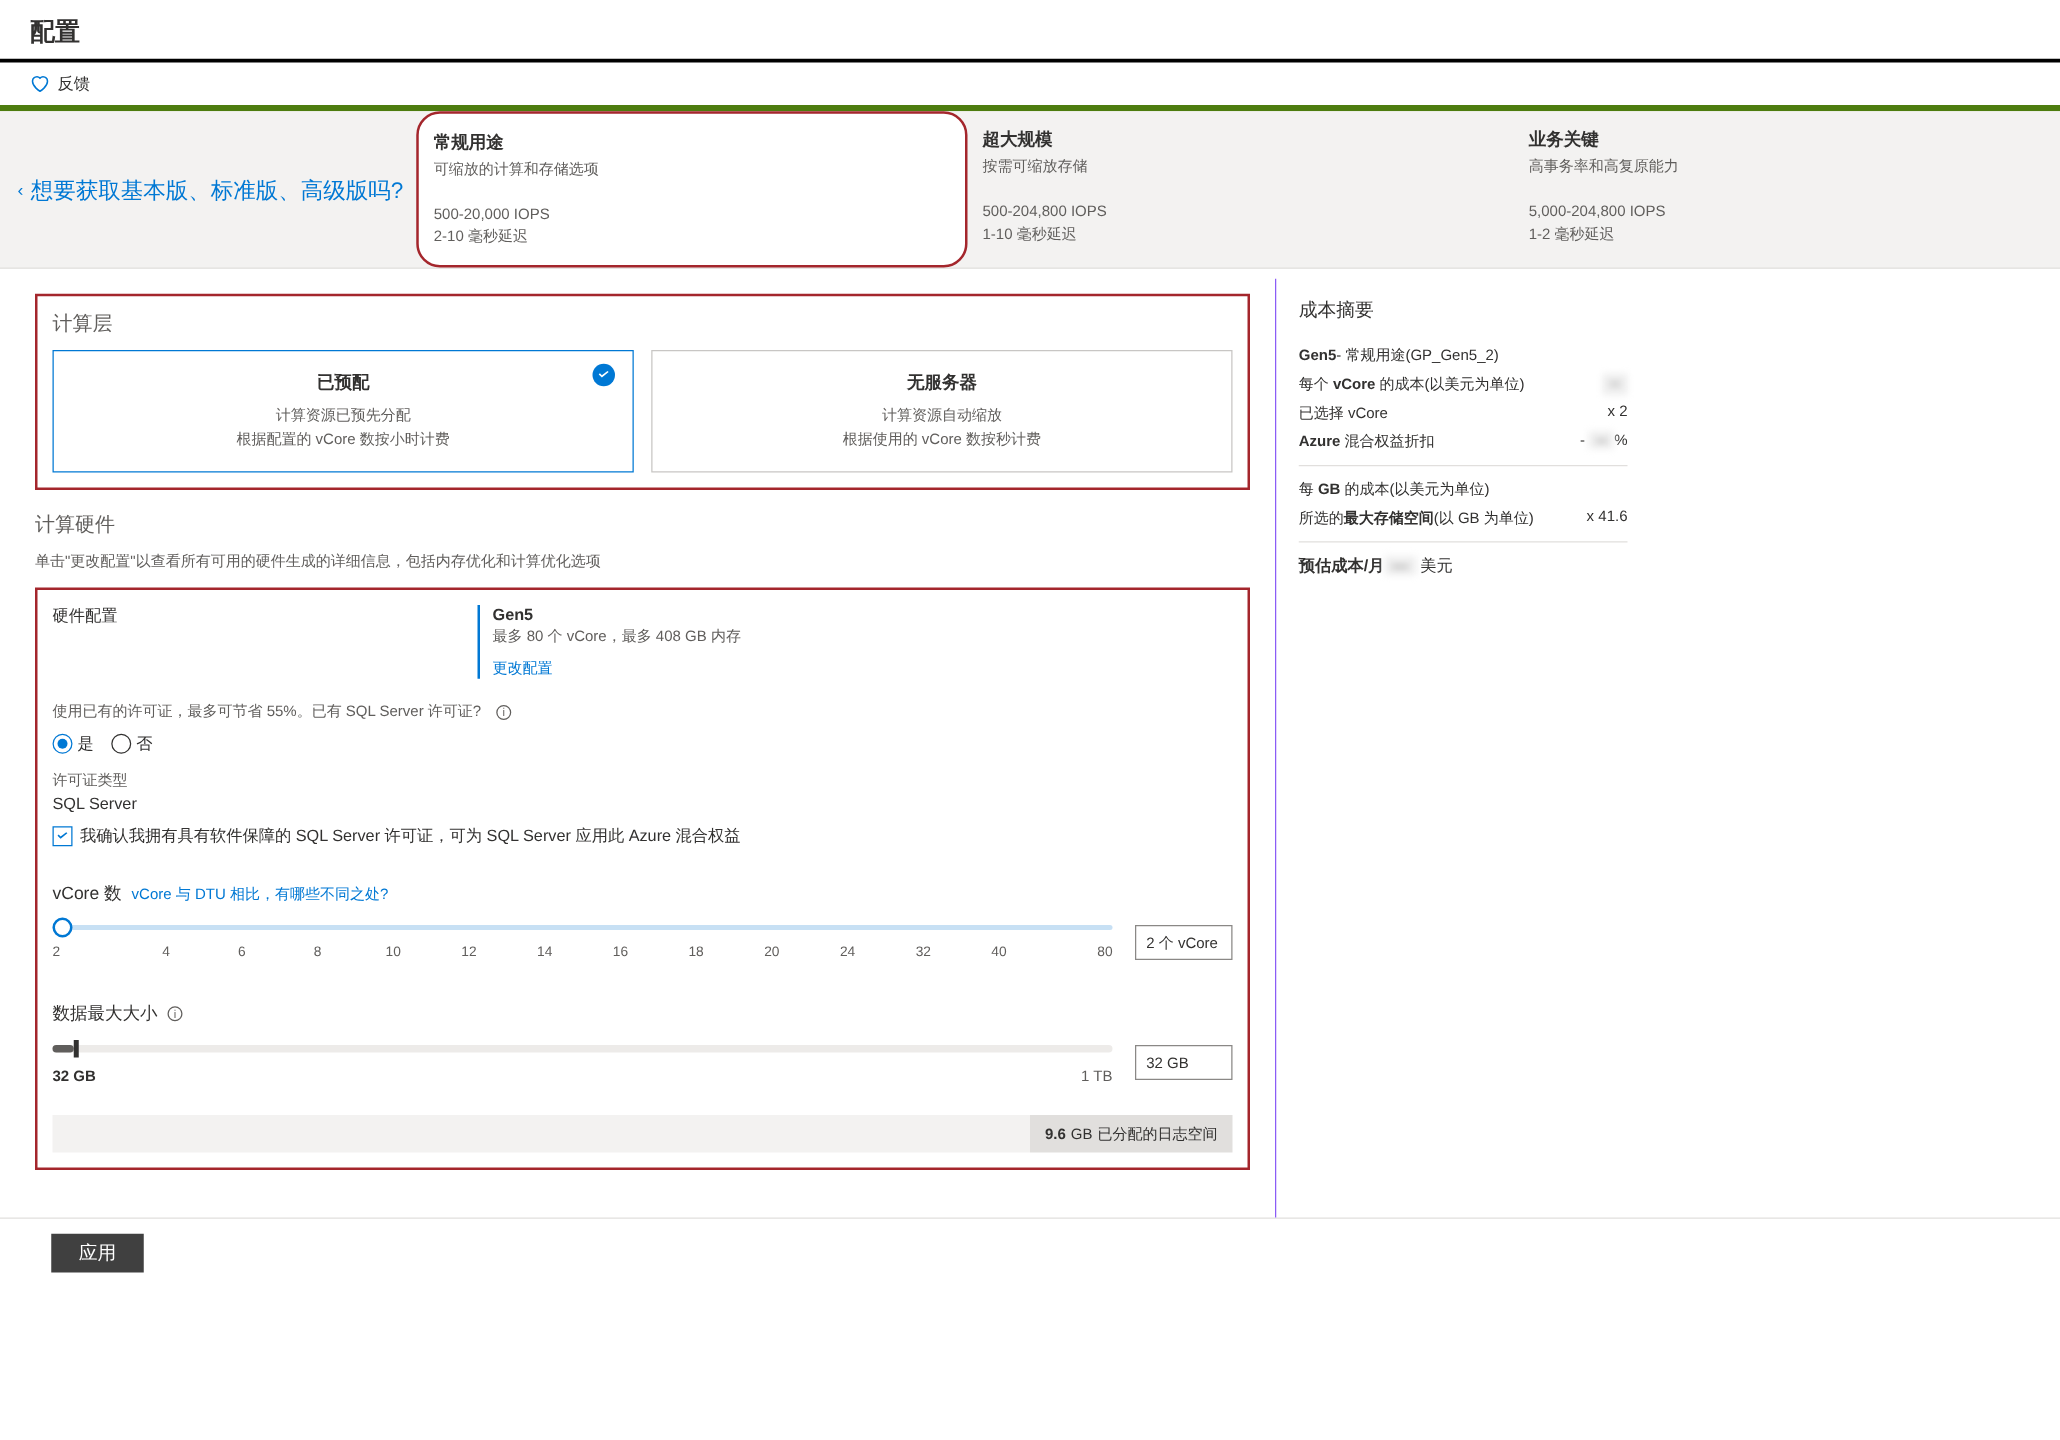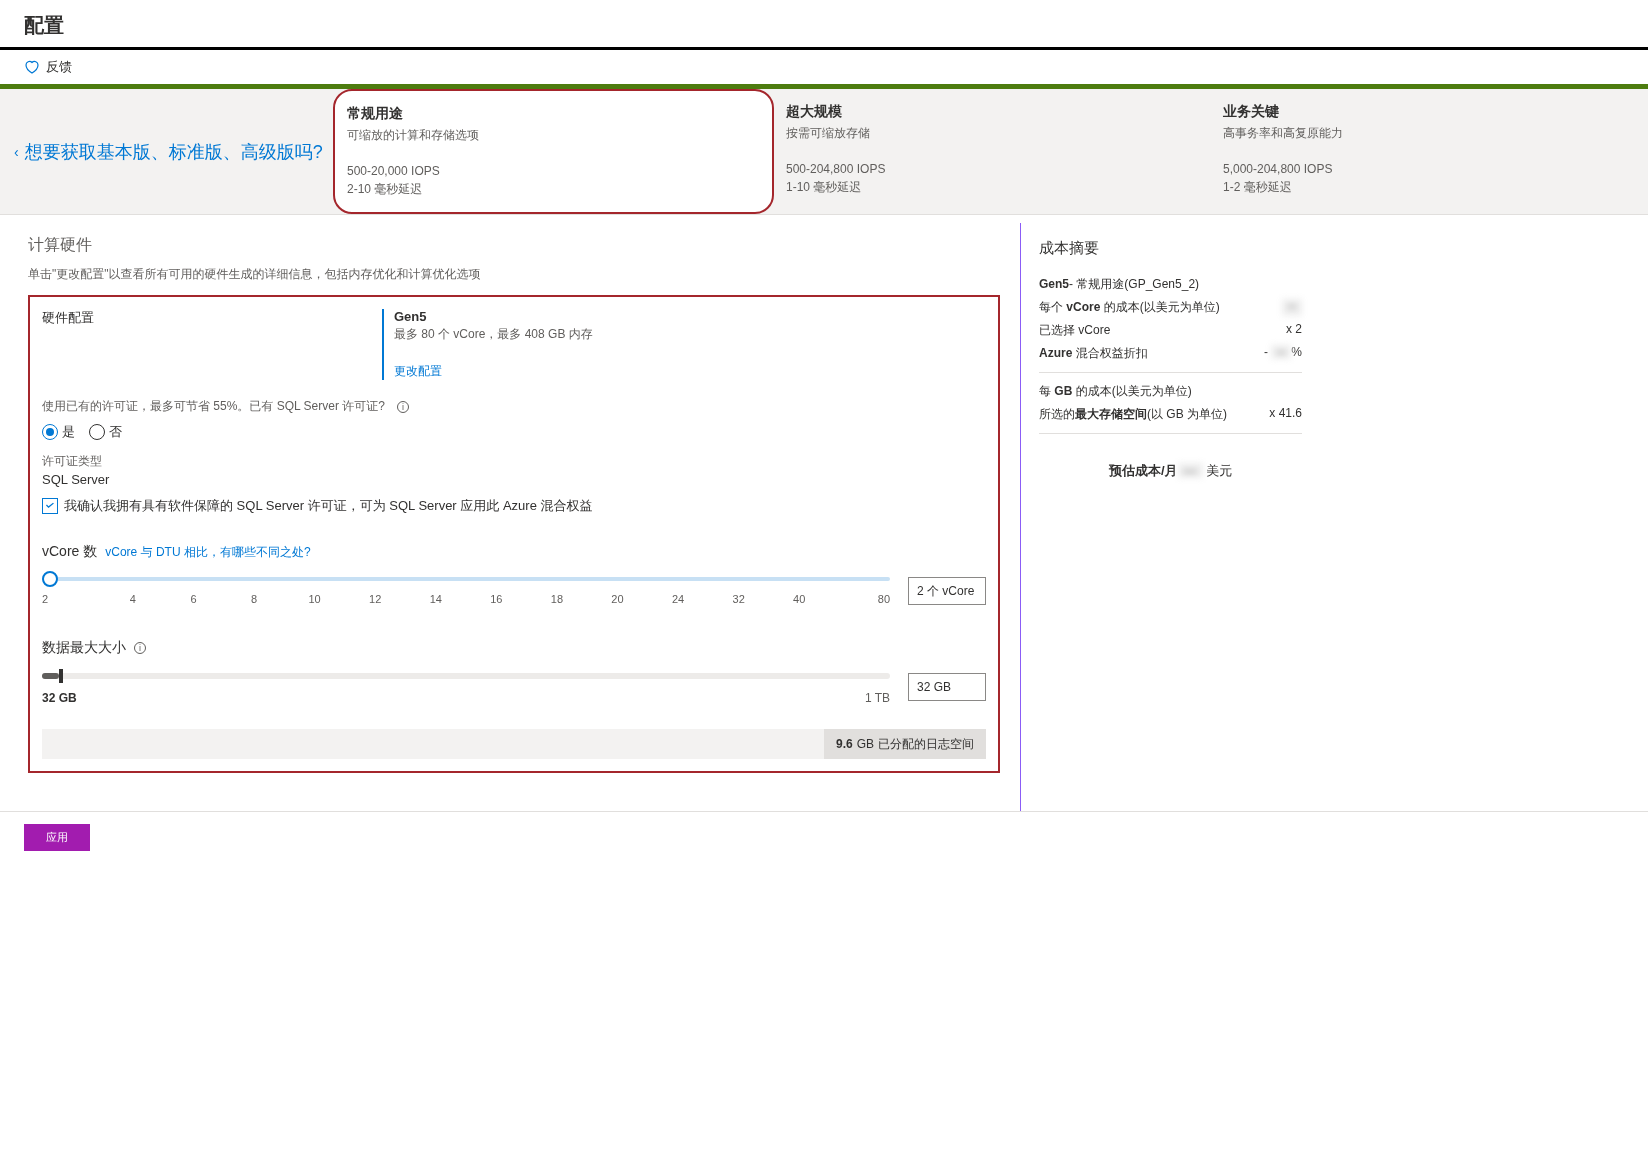"计算层" div.highlight-red { html: none -> <div> <div>计算层</div> <div> <div> <div> <svg> <path></path> </svg> </div> <div>已预配</div> <div>计算资源已预先分配</div> <div>根据配置的 vCore 数按小时计费</div> </div> <div> <div>无服务器</div> <div>计算资源自动缩放</div> <div>根据使用的 vCore 数按秒计费</div> </div> </div> </div> }
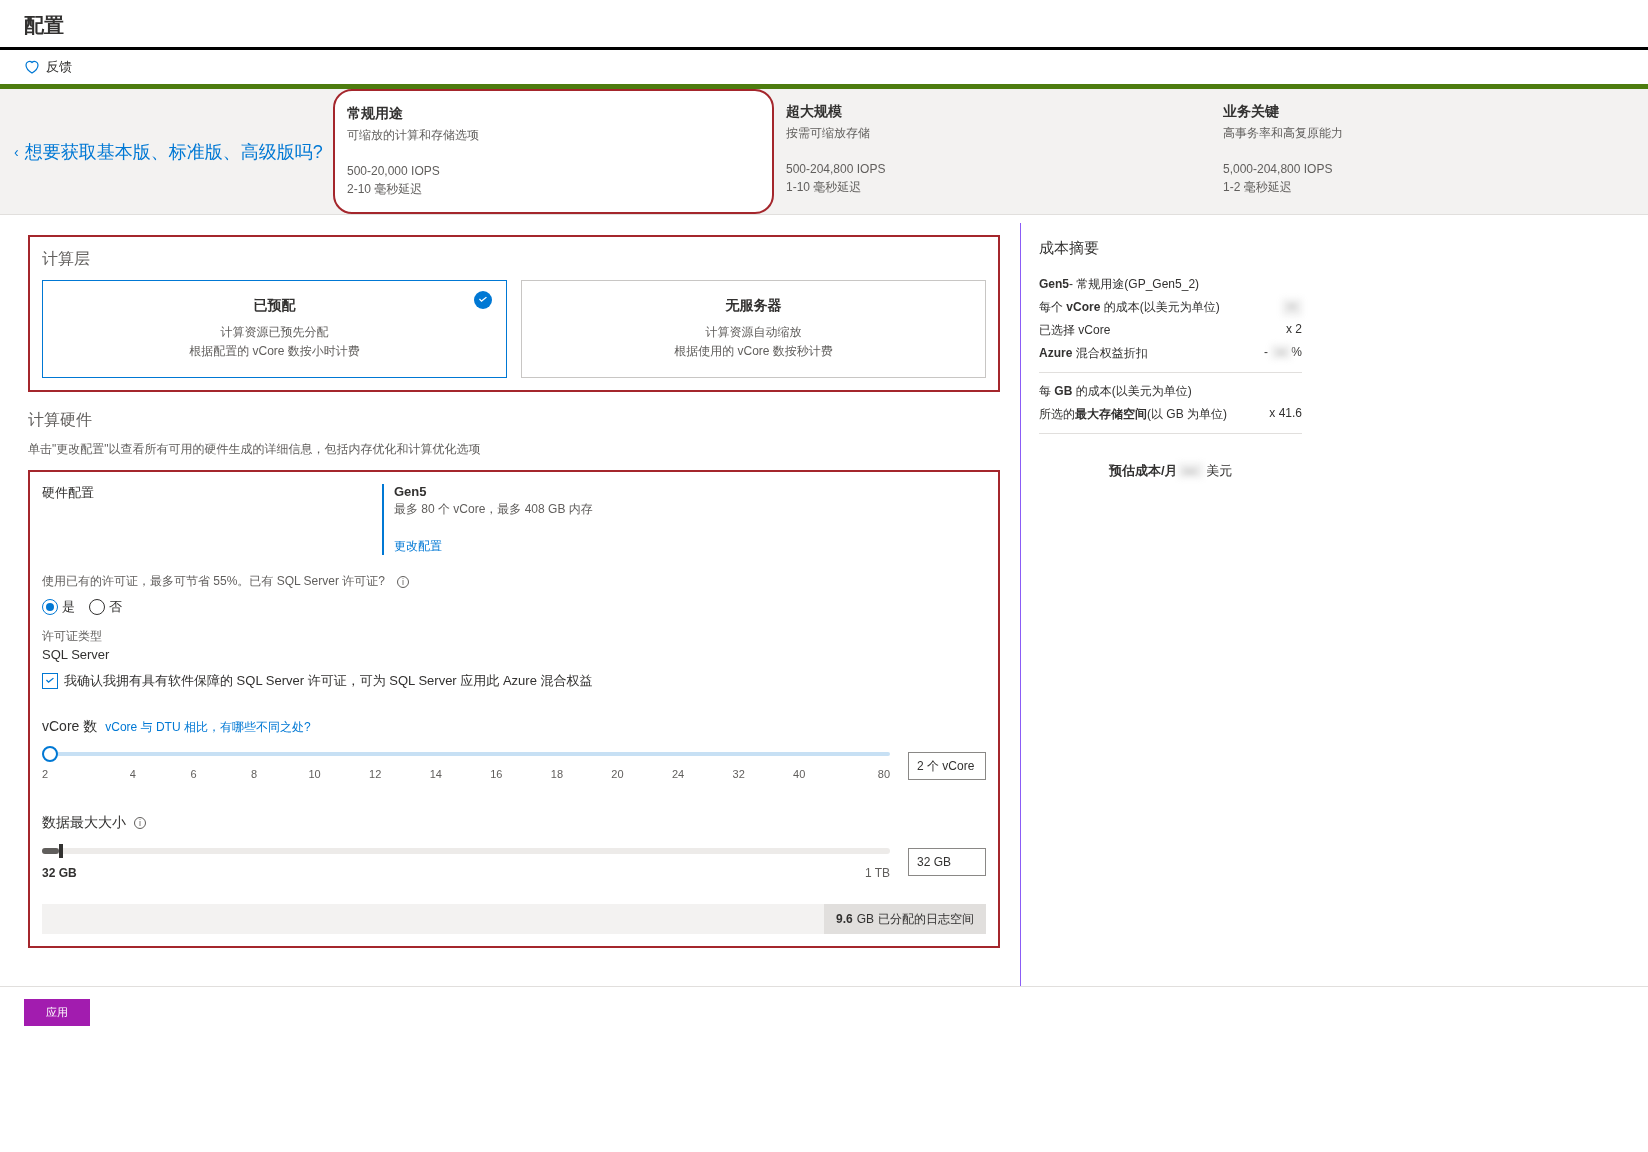"预估成本/月" .summary-total-row { justify-content: center -> flex-start; margin-top: 28px -> 10px }
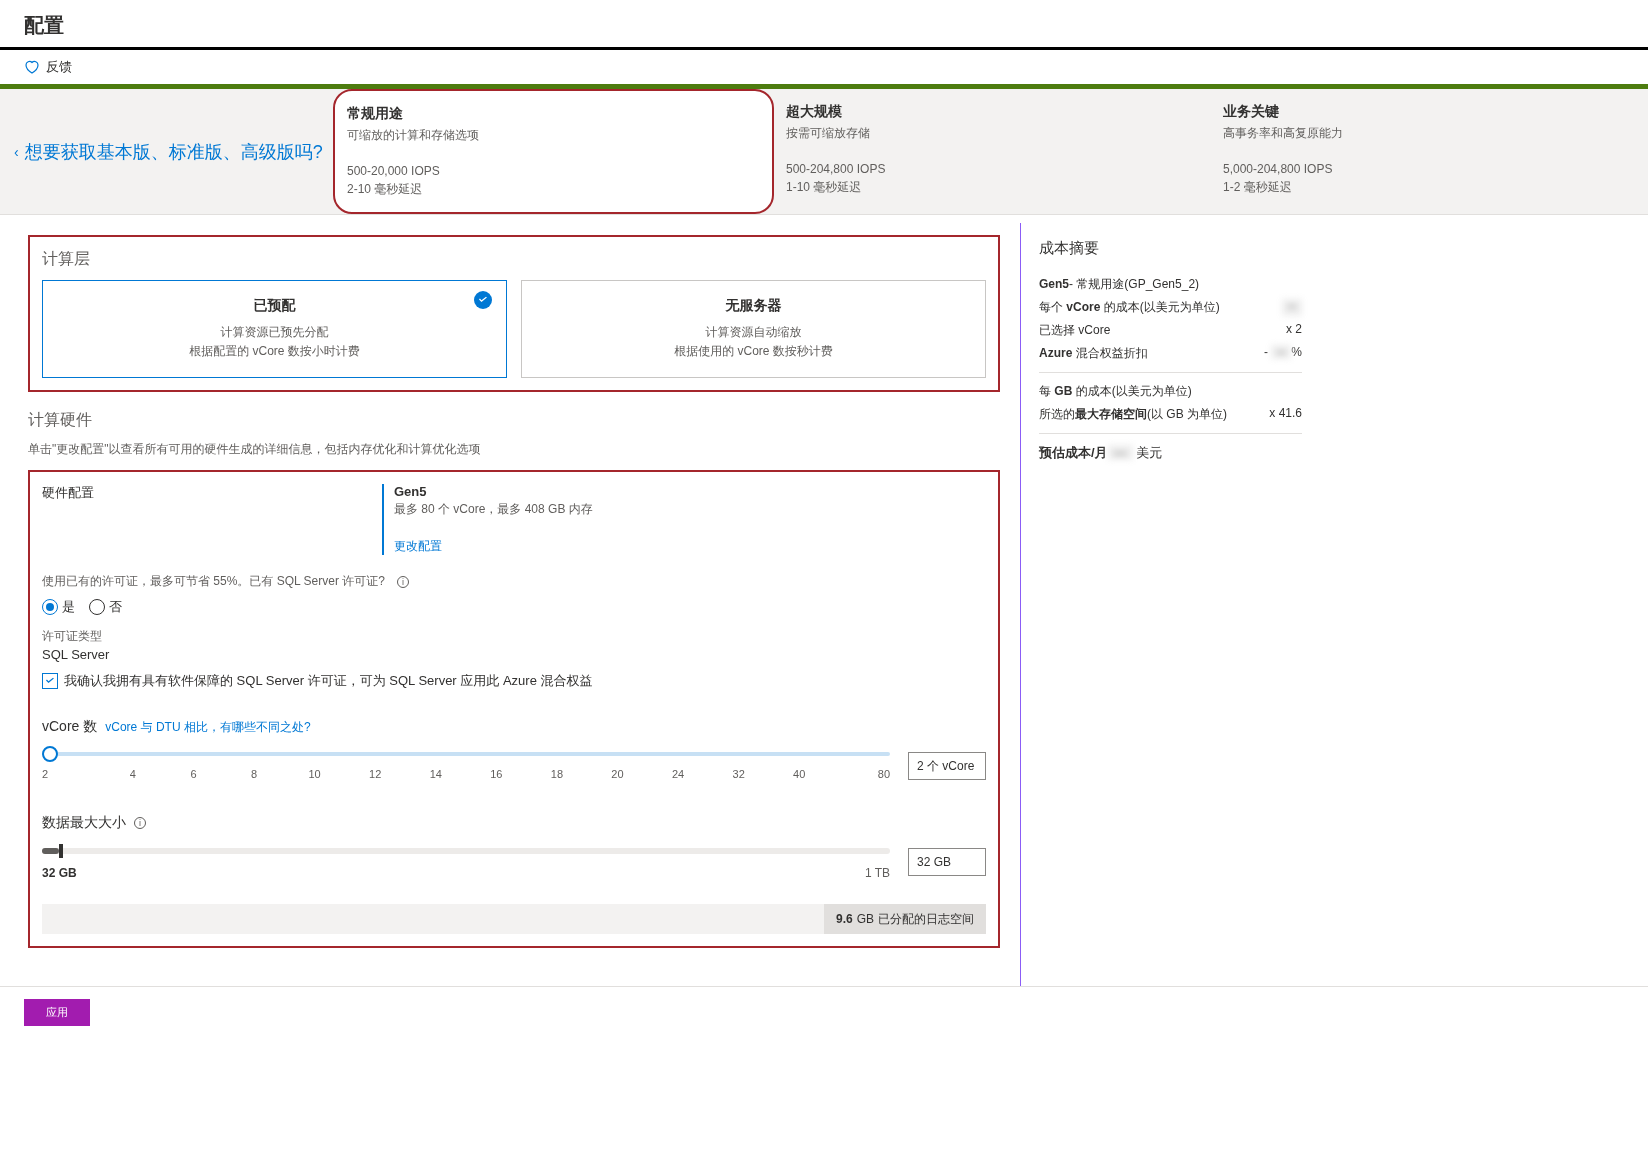"更改配置" .hw-link { margin-top: 20px -> 8px }
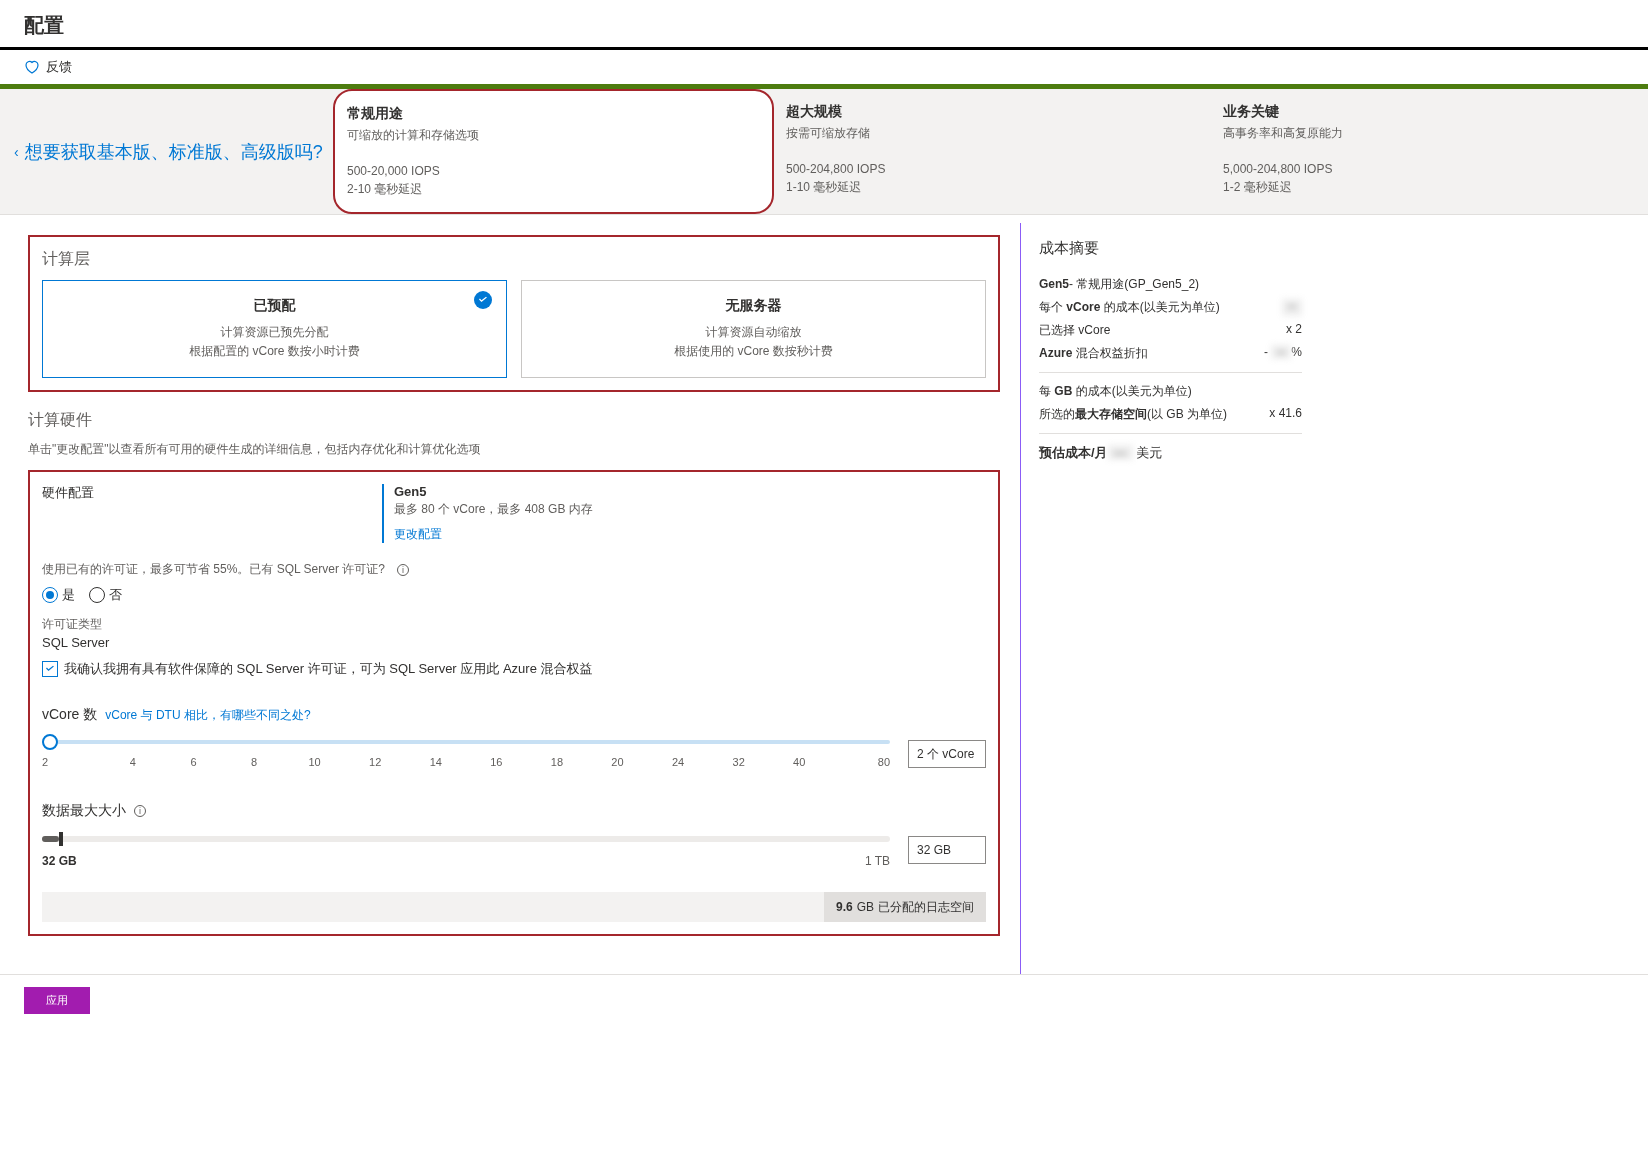"应用" .apply-btn { background: #a21caf -> #404040; font-size: 11px -> 15px; margin-left: none -> 17px }
